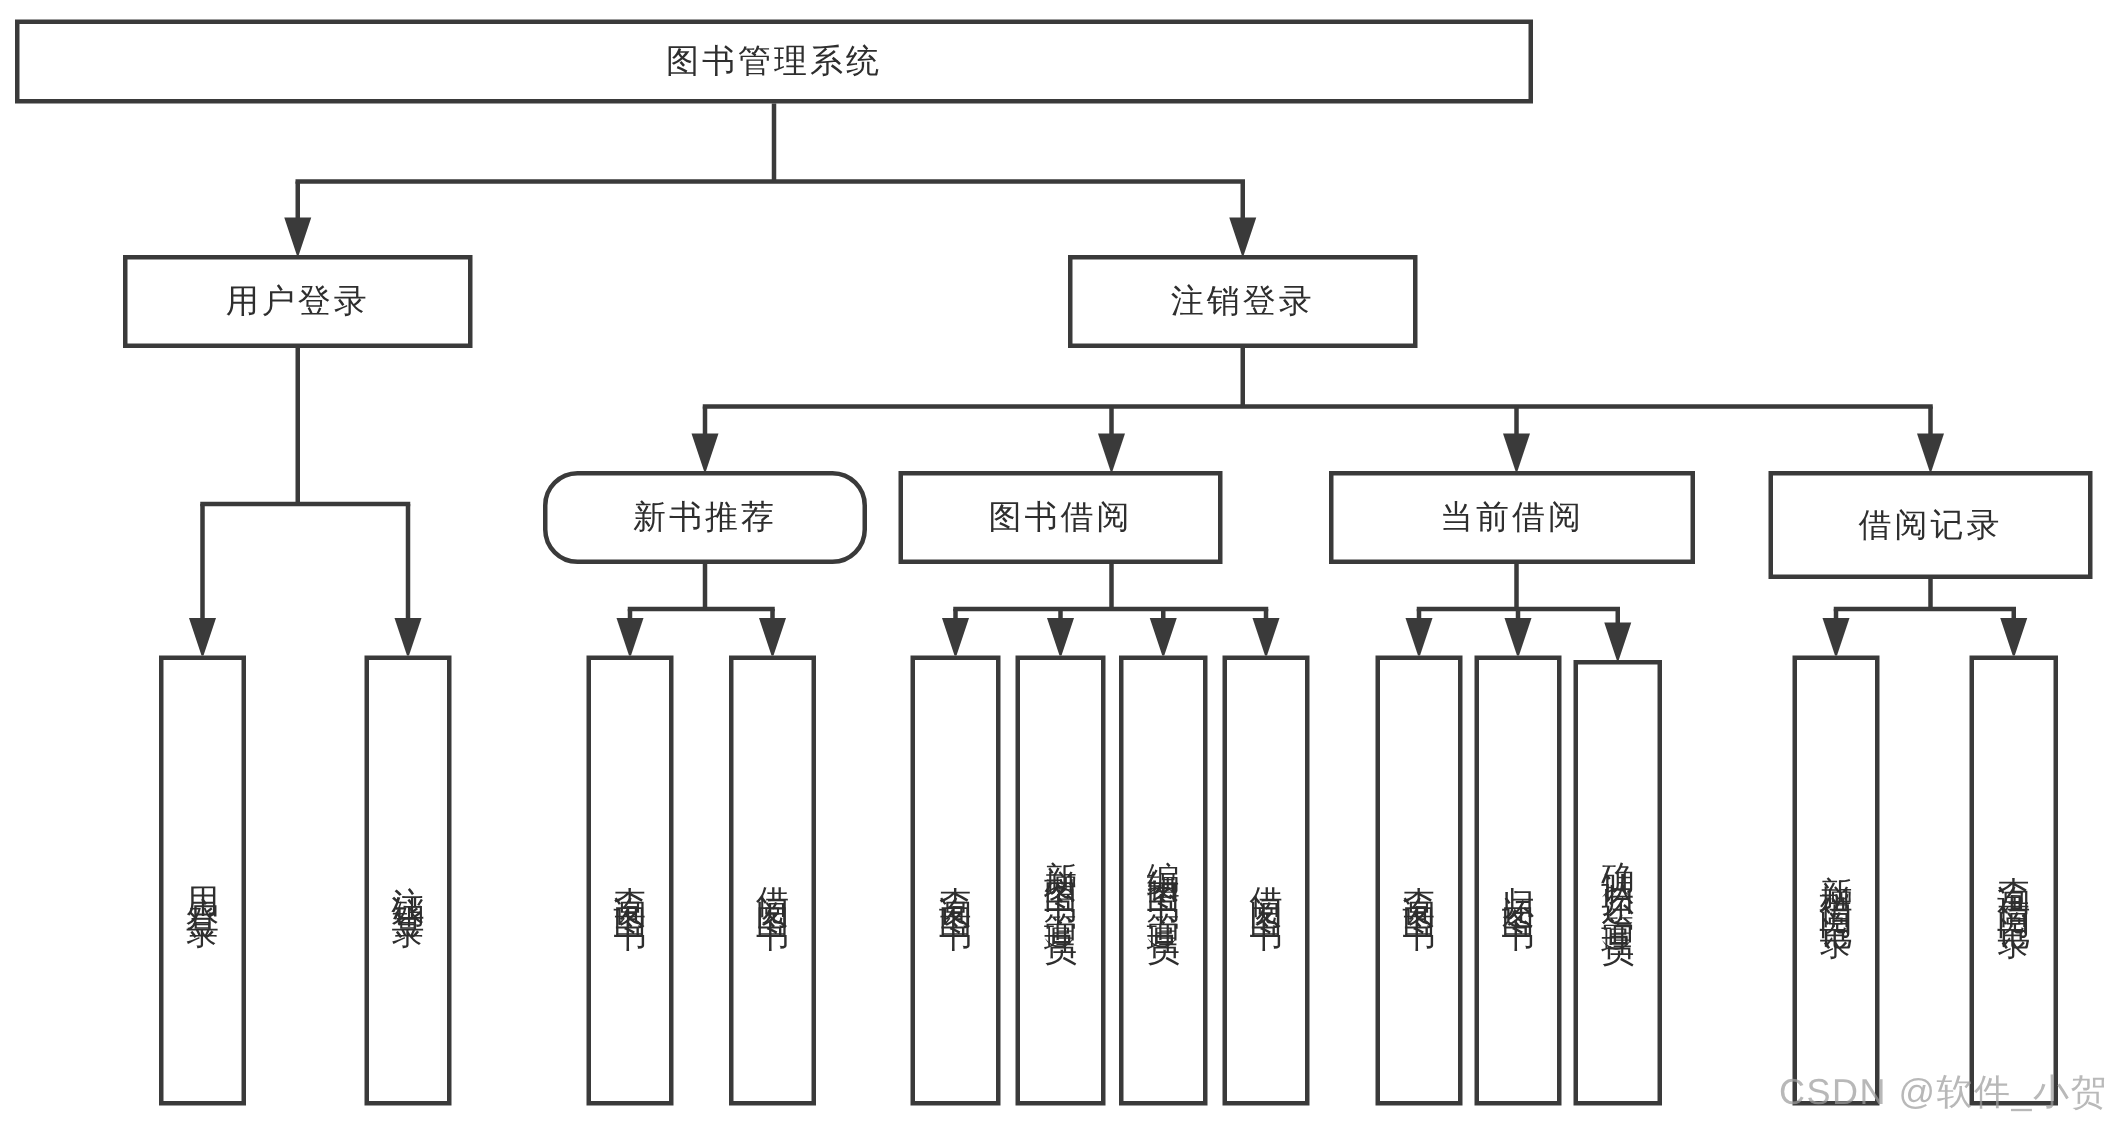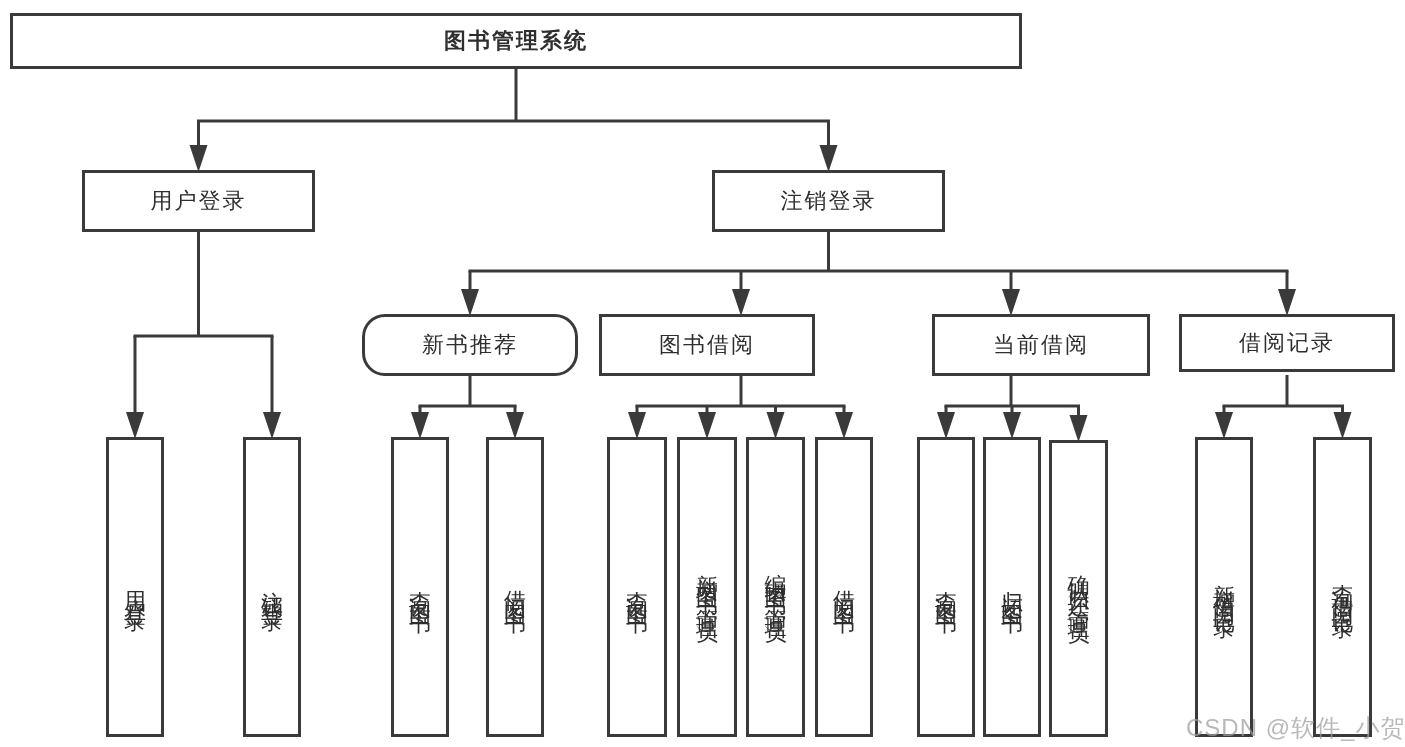"图书管理系统" div.node { font-weight: bold -> none }
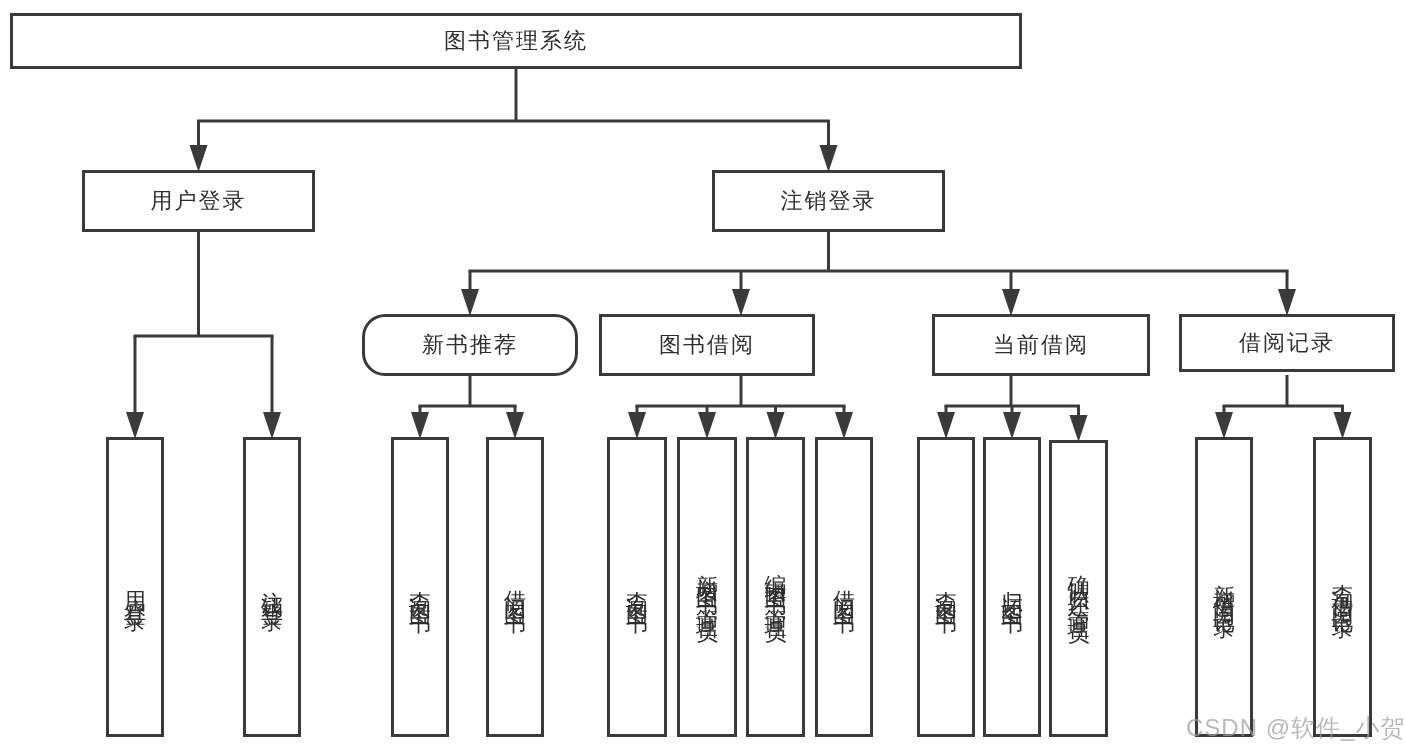"当前借阅" div.node { left: 932px -> 886px; width: 218px -> 244px }
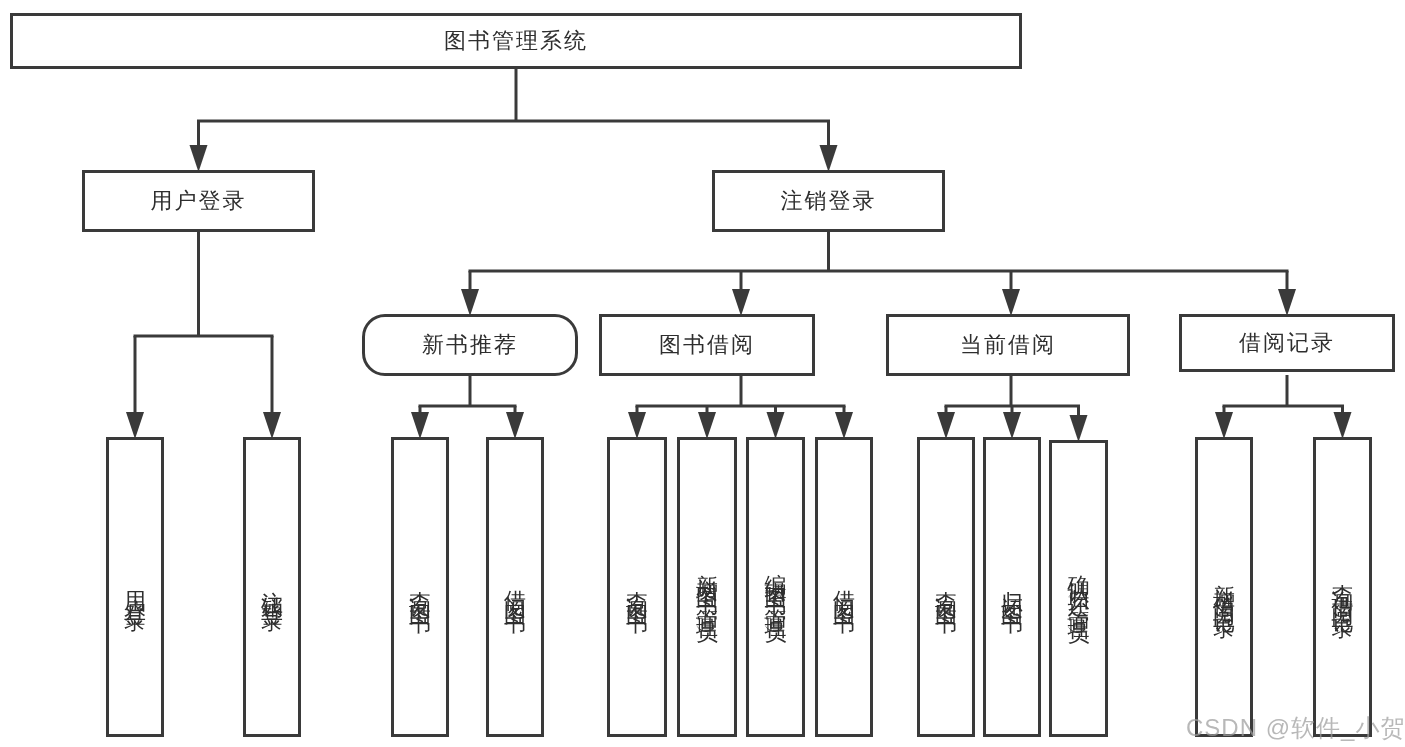"借阅记录" div.node { height: 58px -> 72px }
